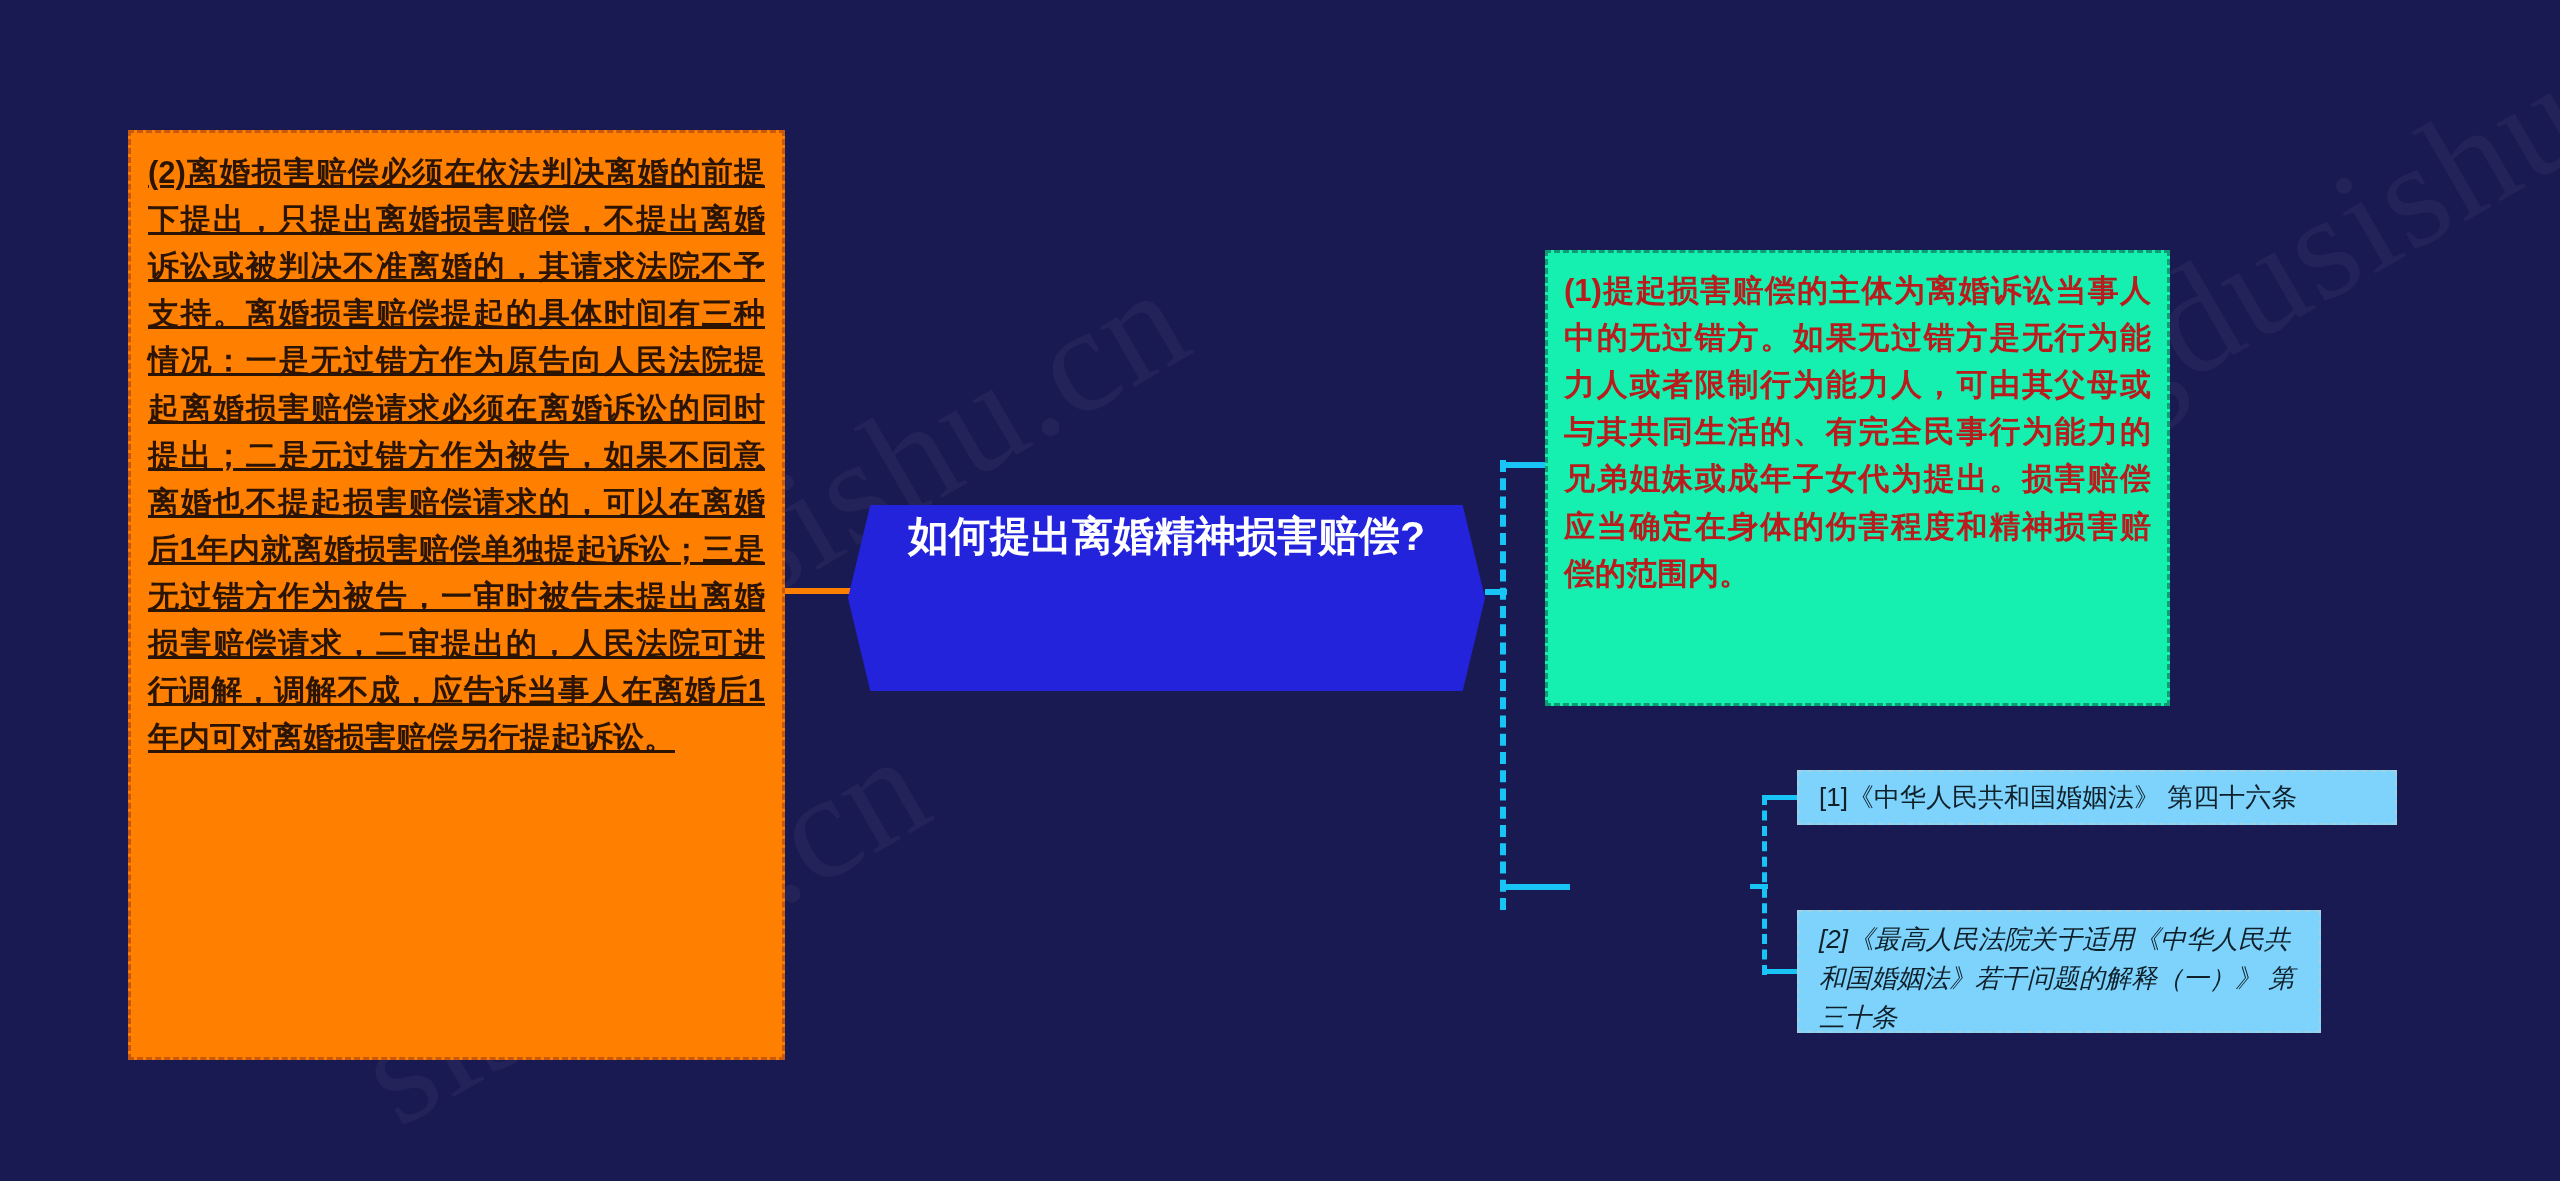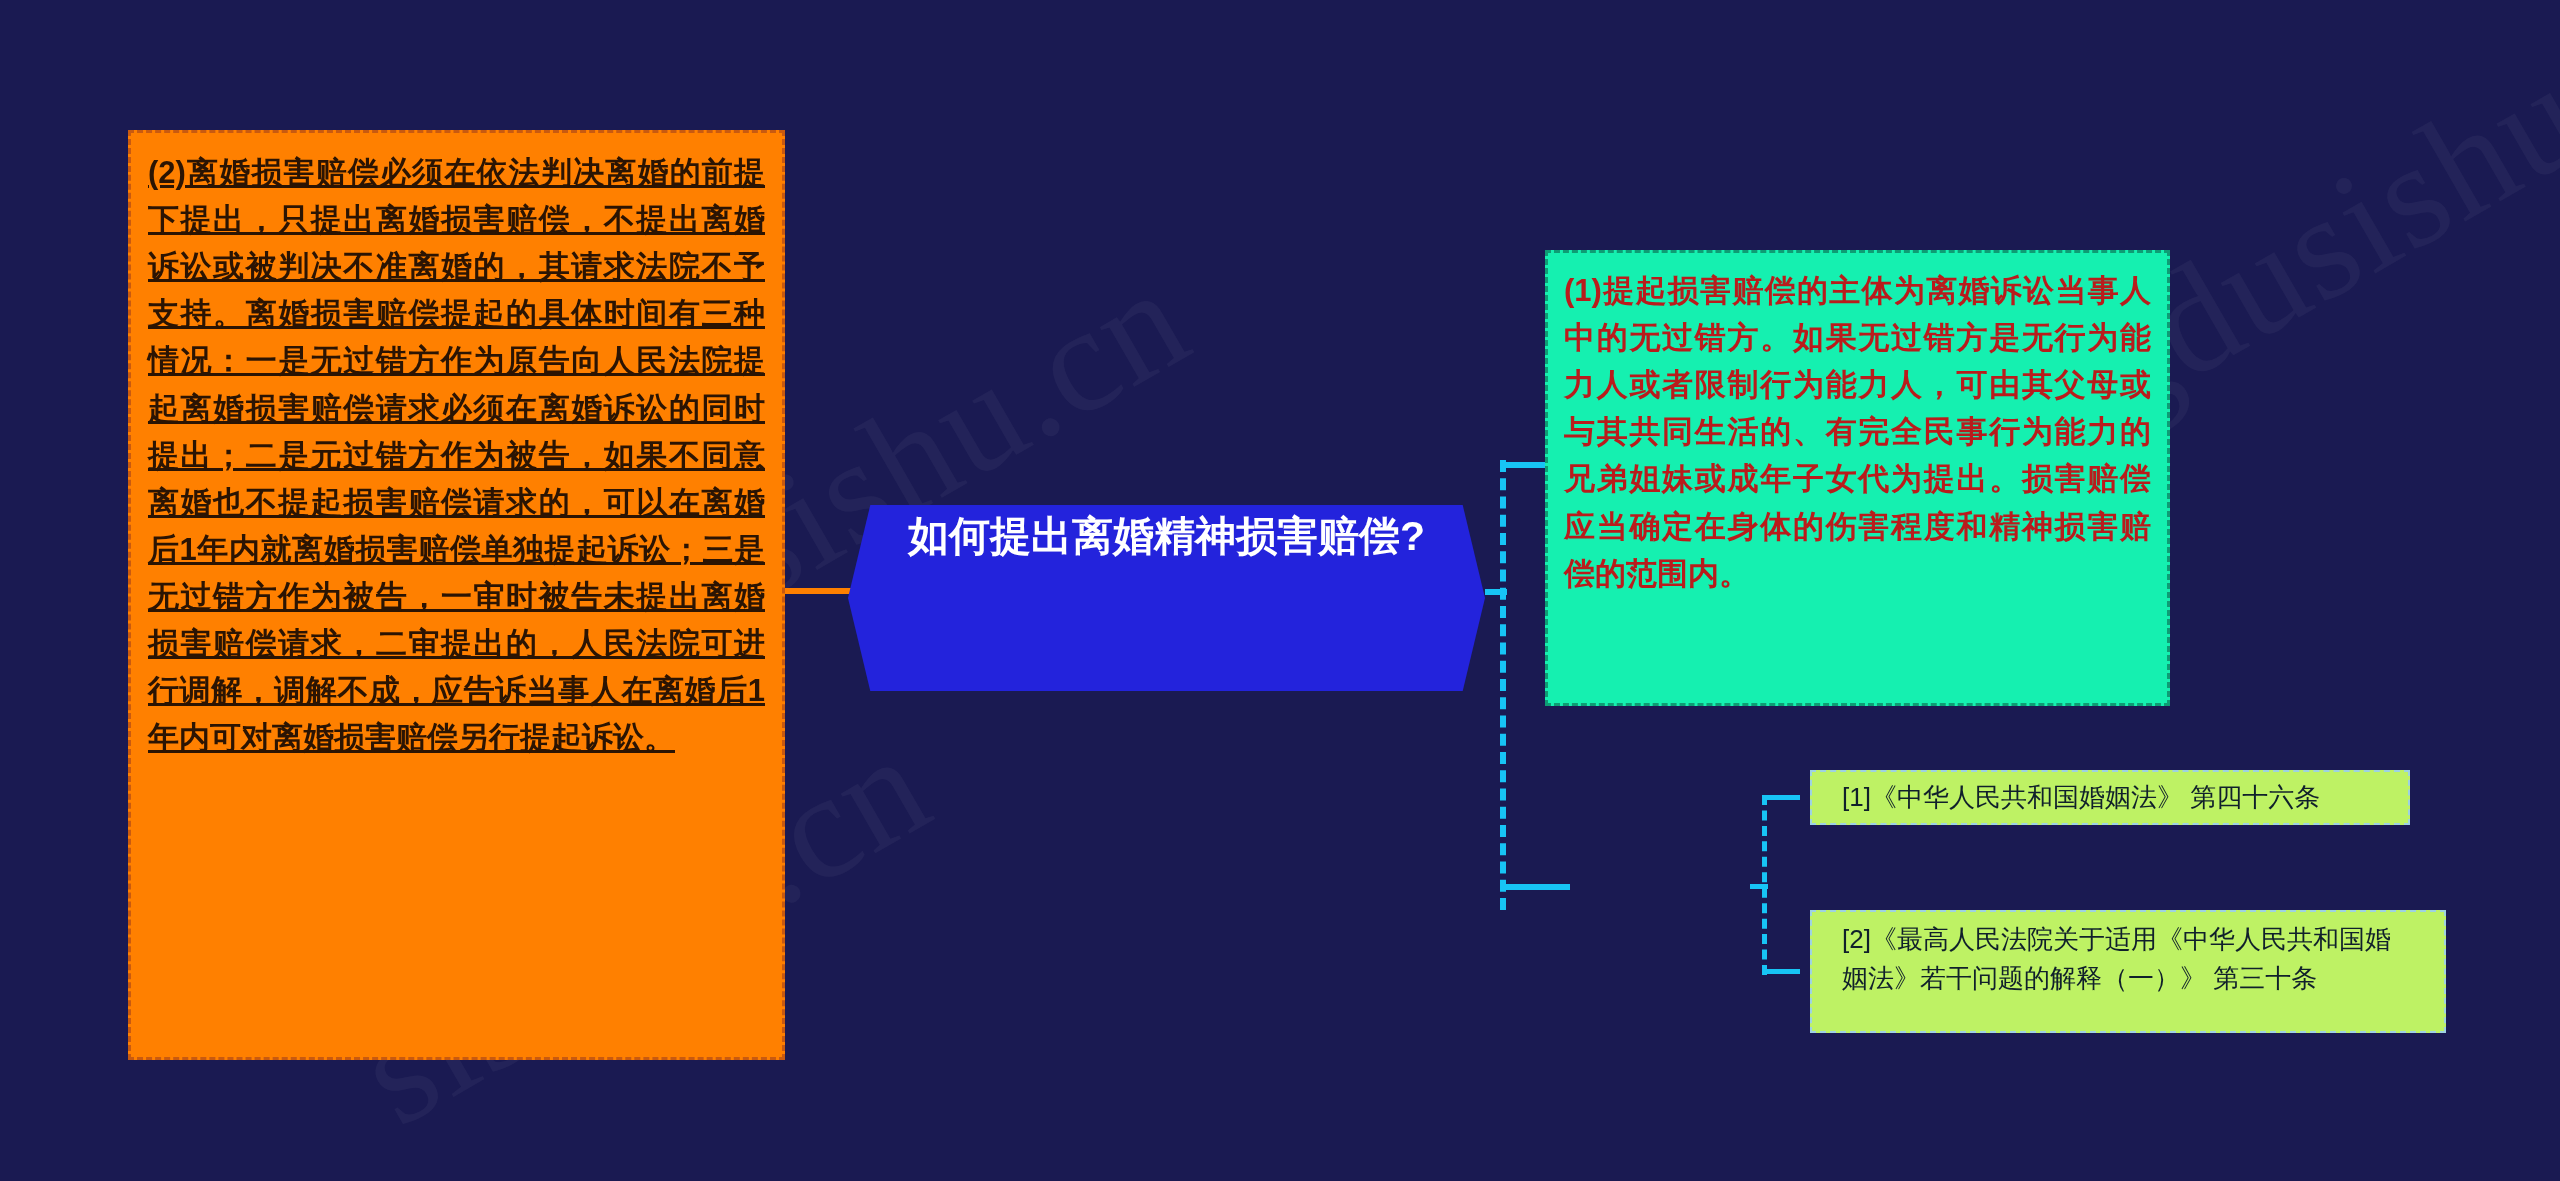"[1]《中华人民共和国婚姻法》 第四十六条" .node-ref { background: #bef264 -> #7dd3fc; margin-left: 13px -> none; padding: 8px 30px -> 8px 20px }
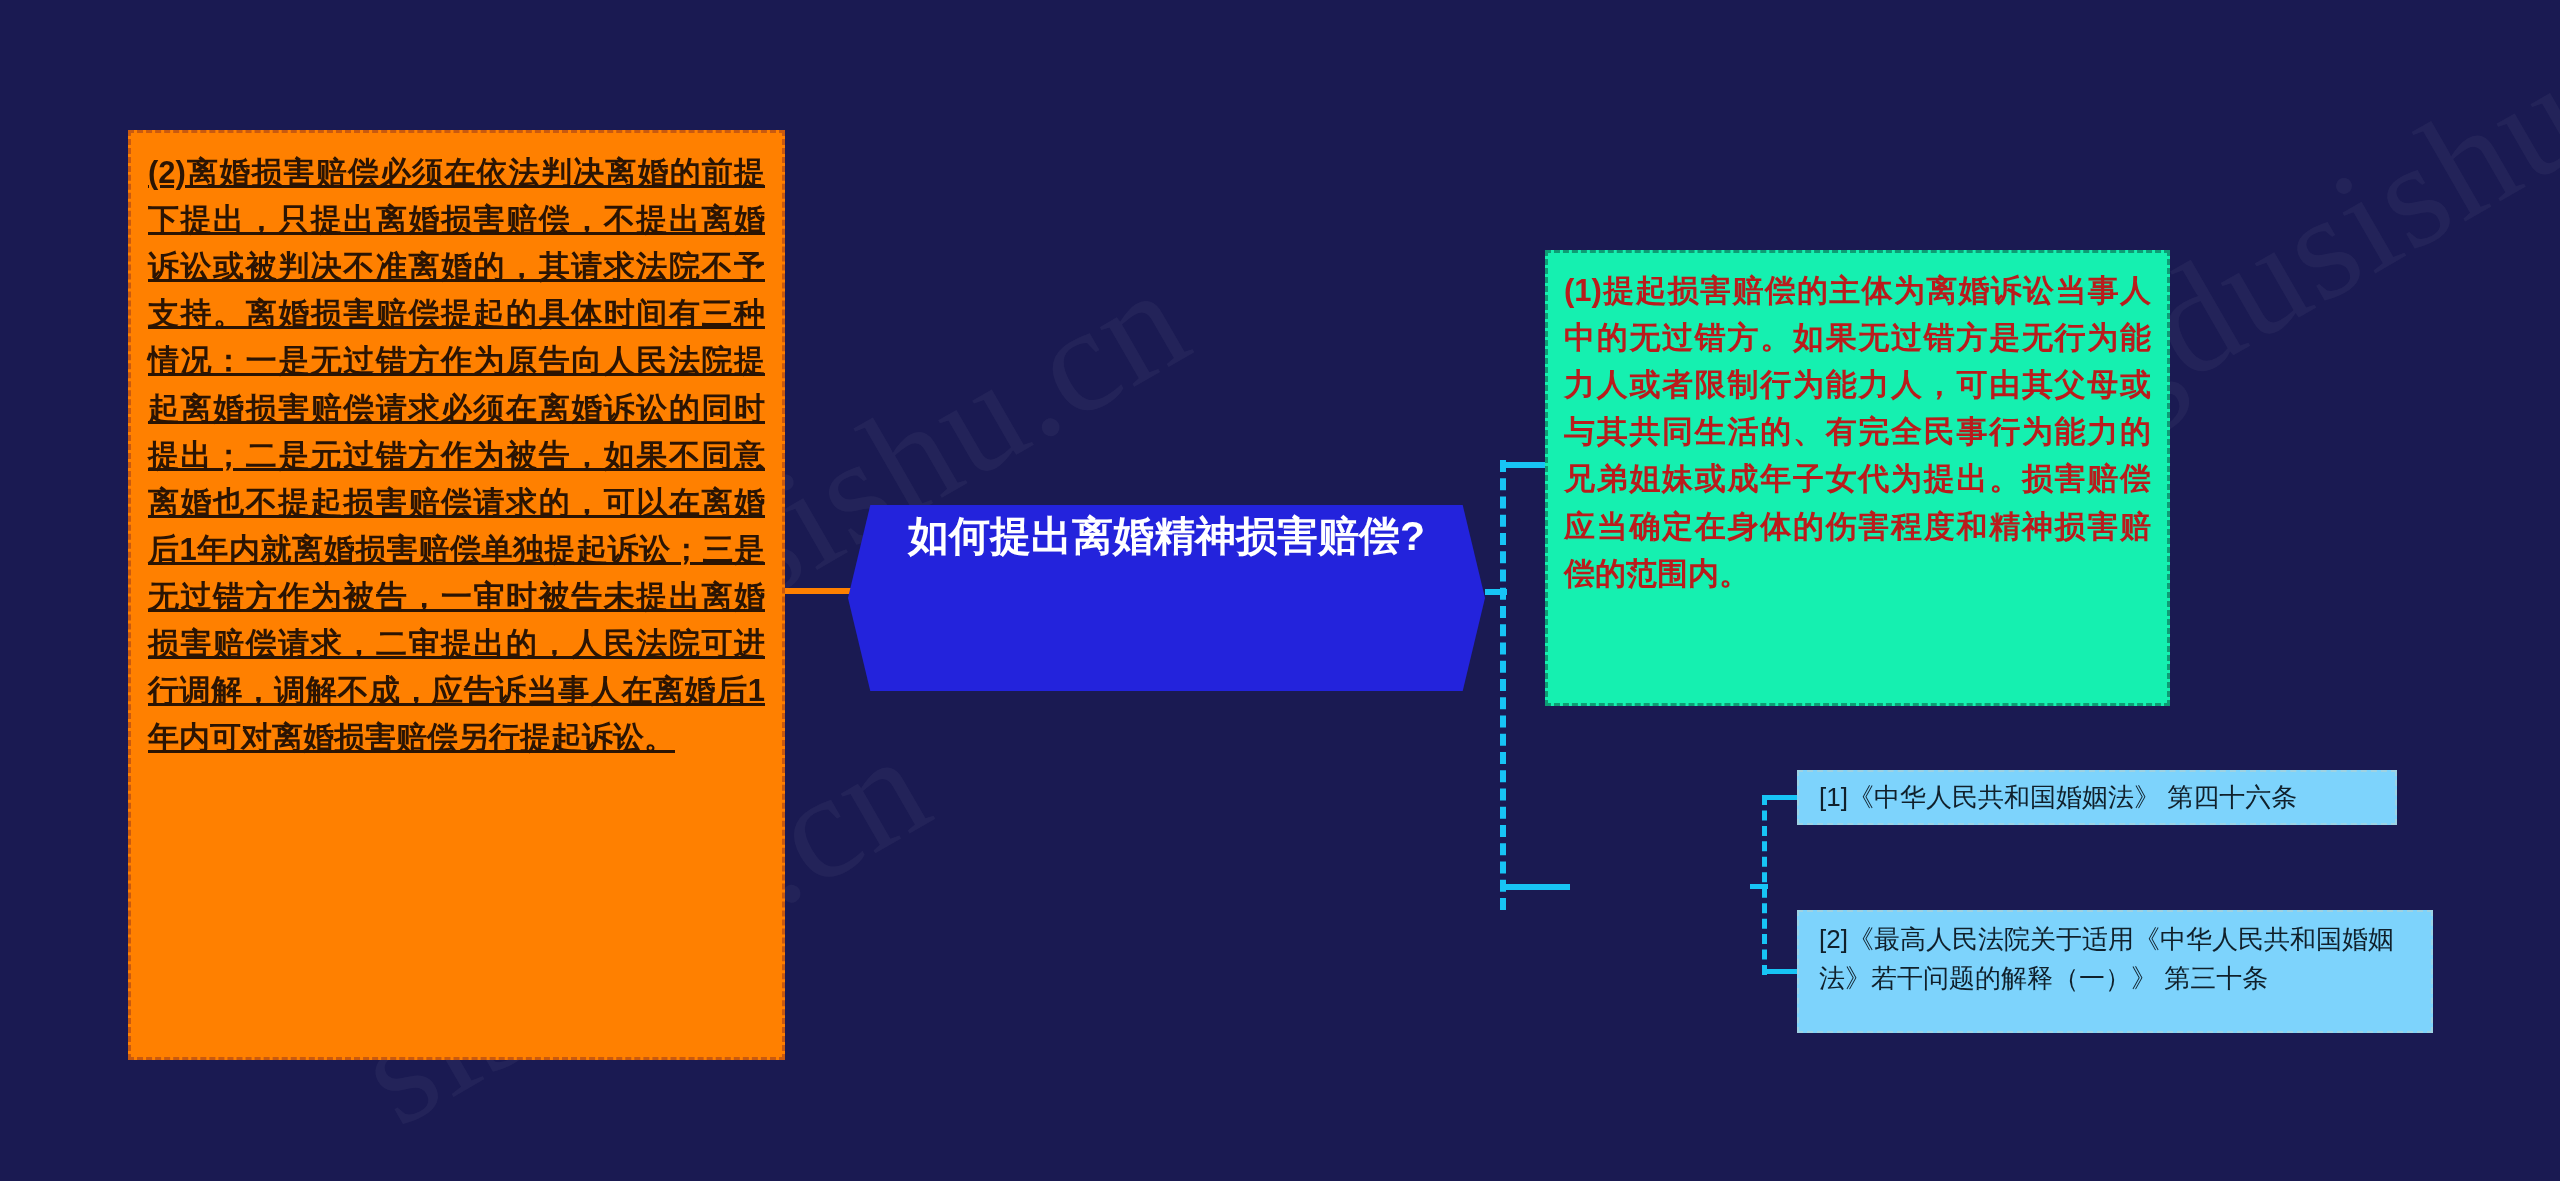"[2]《最高人民法院关于适用《中华人民共和国婚姻法》若干问题的解释（一）》" .ref-2 { font-style: none -> italic; width: 636px -> 524px }
